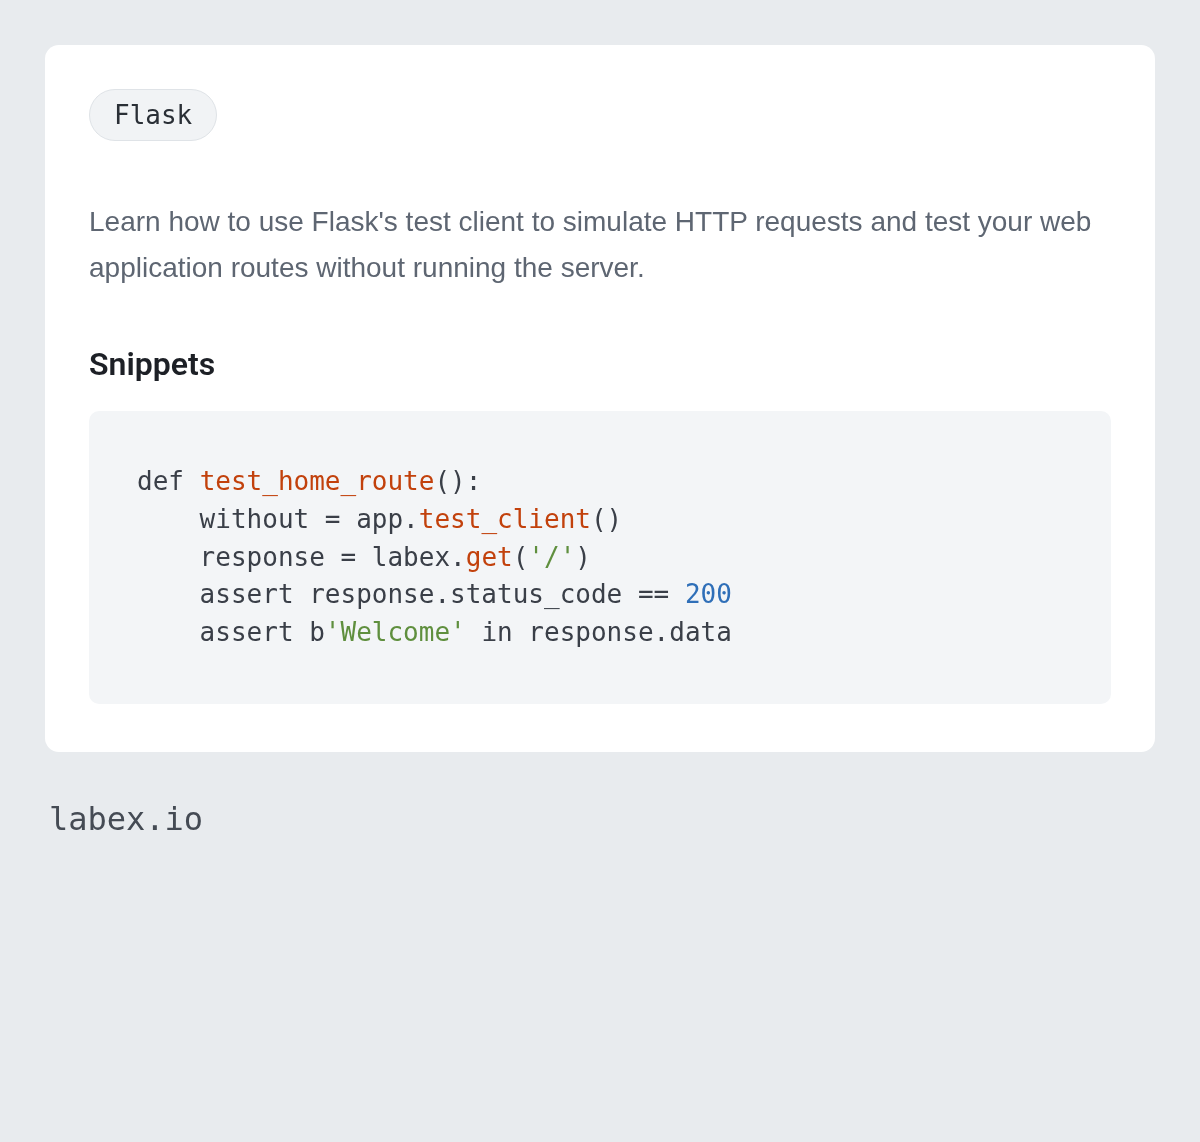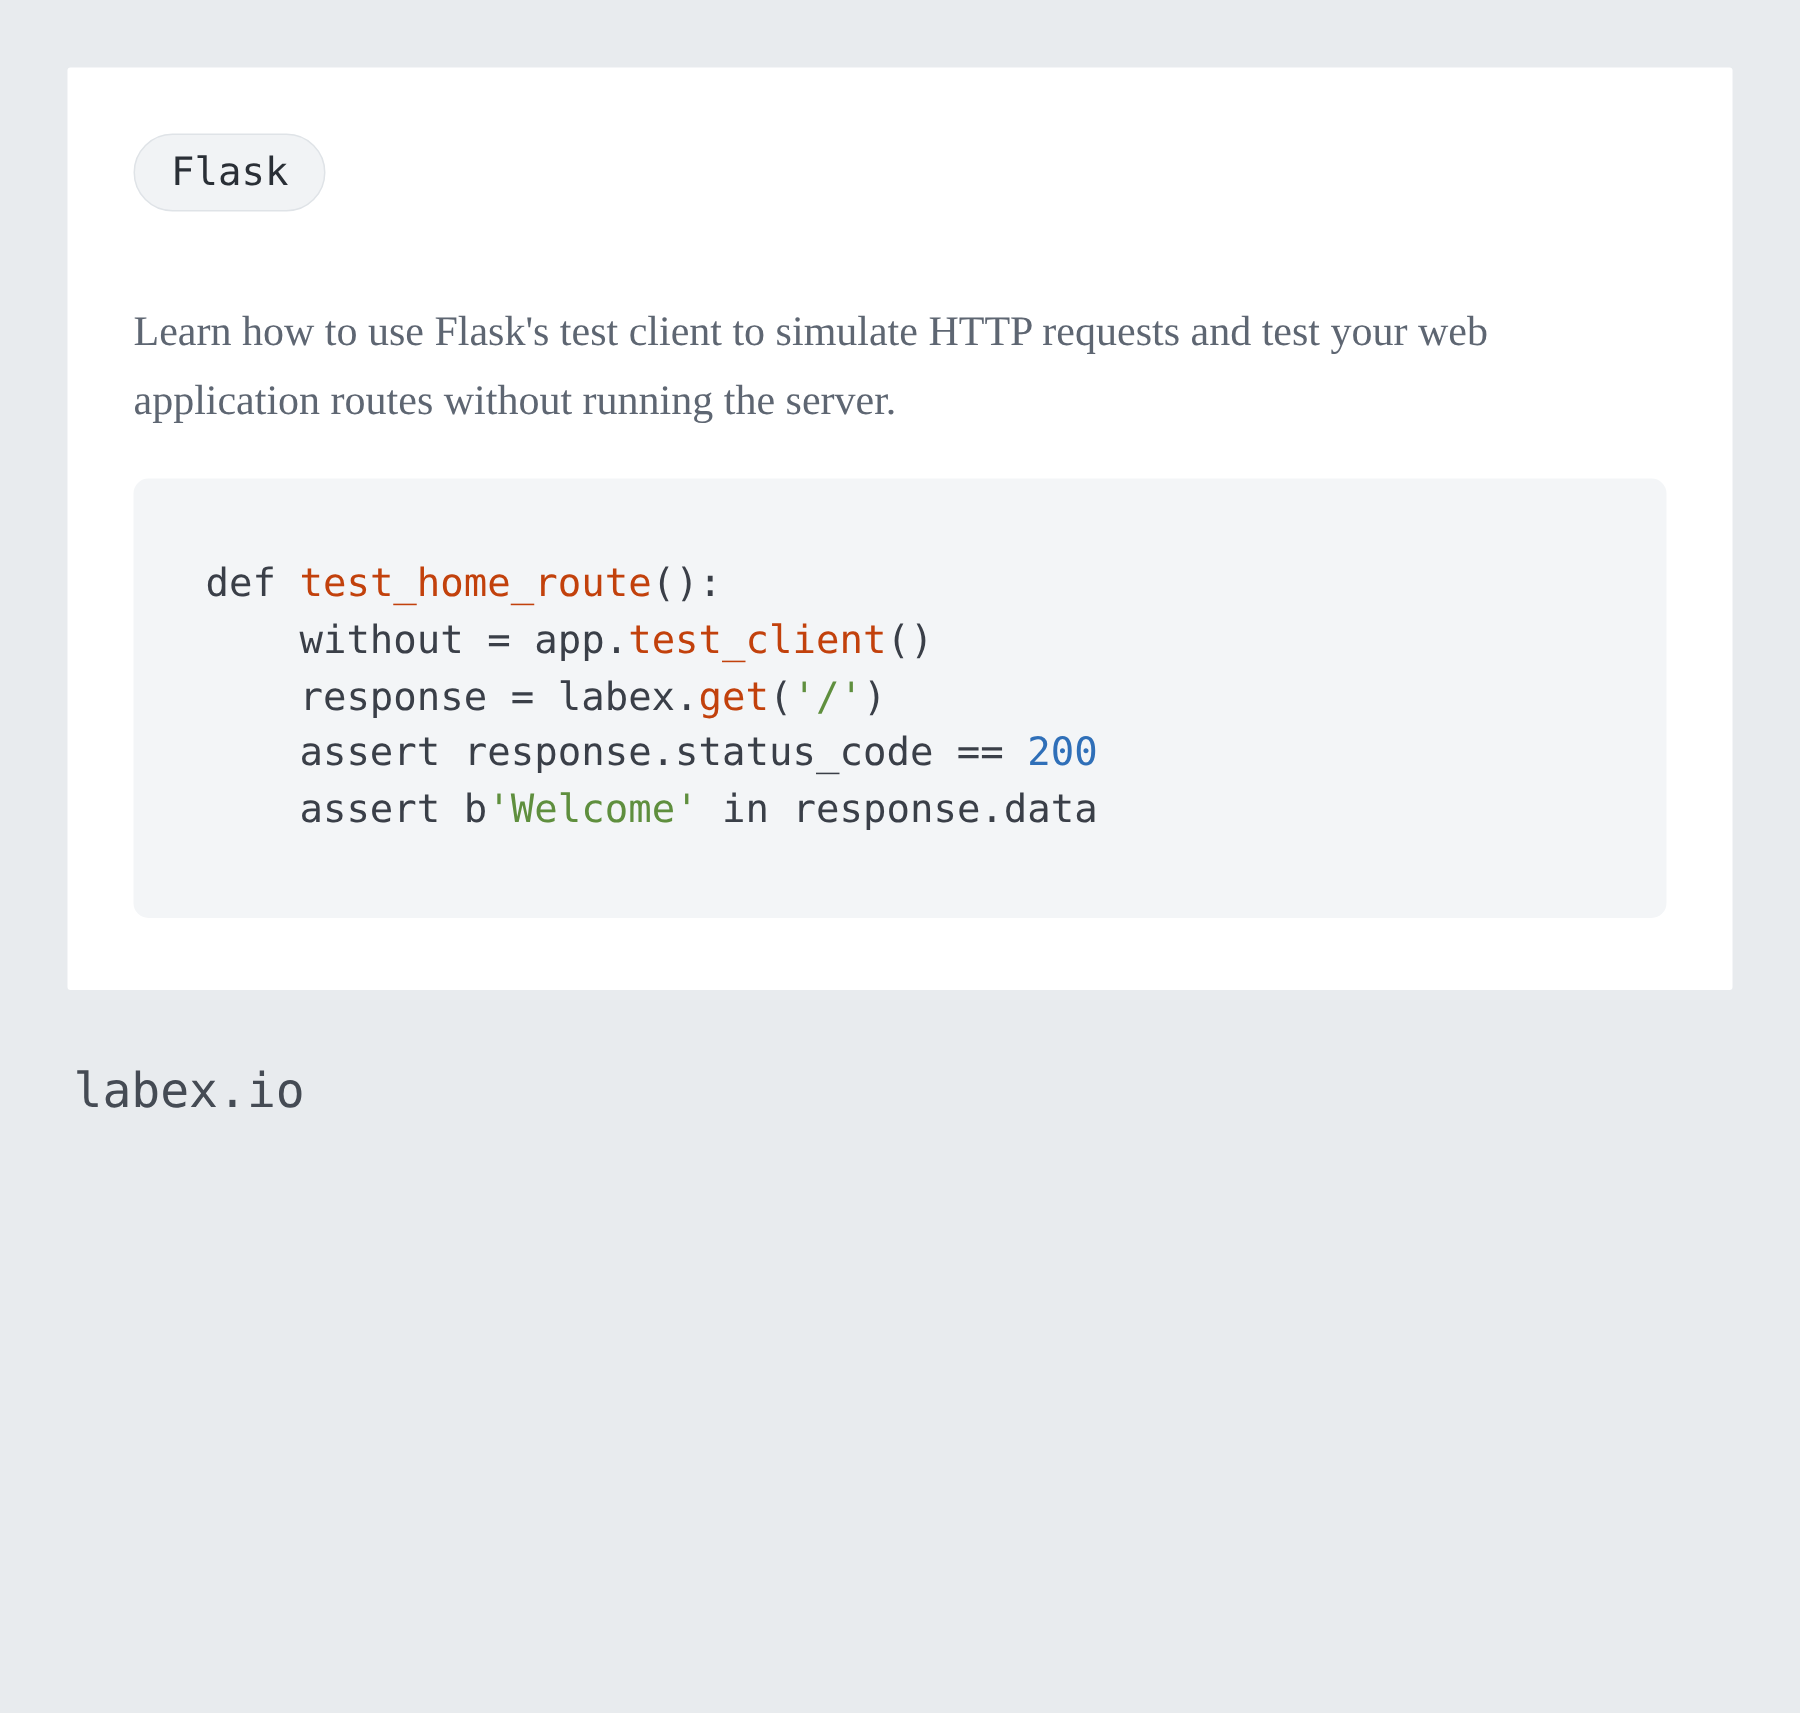"Flask" .card { border-radius: 2px -> 14px }
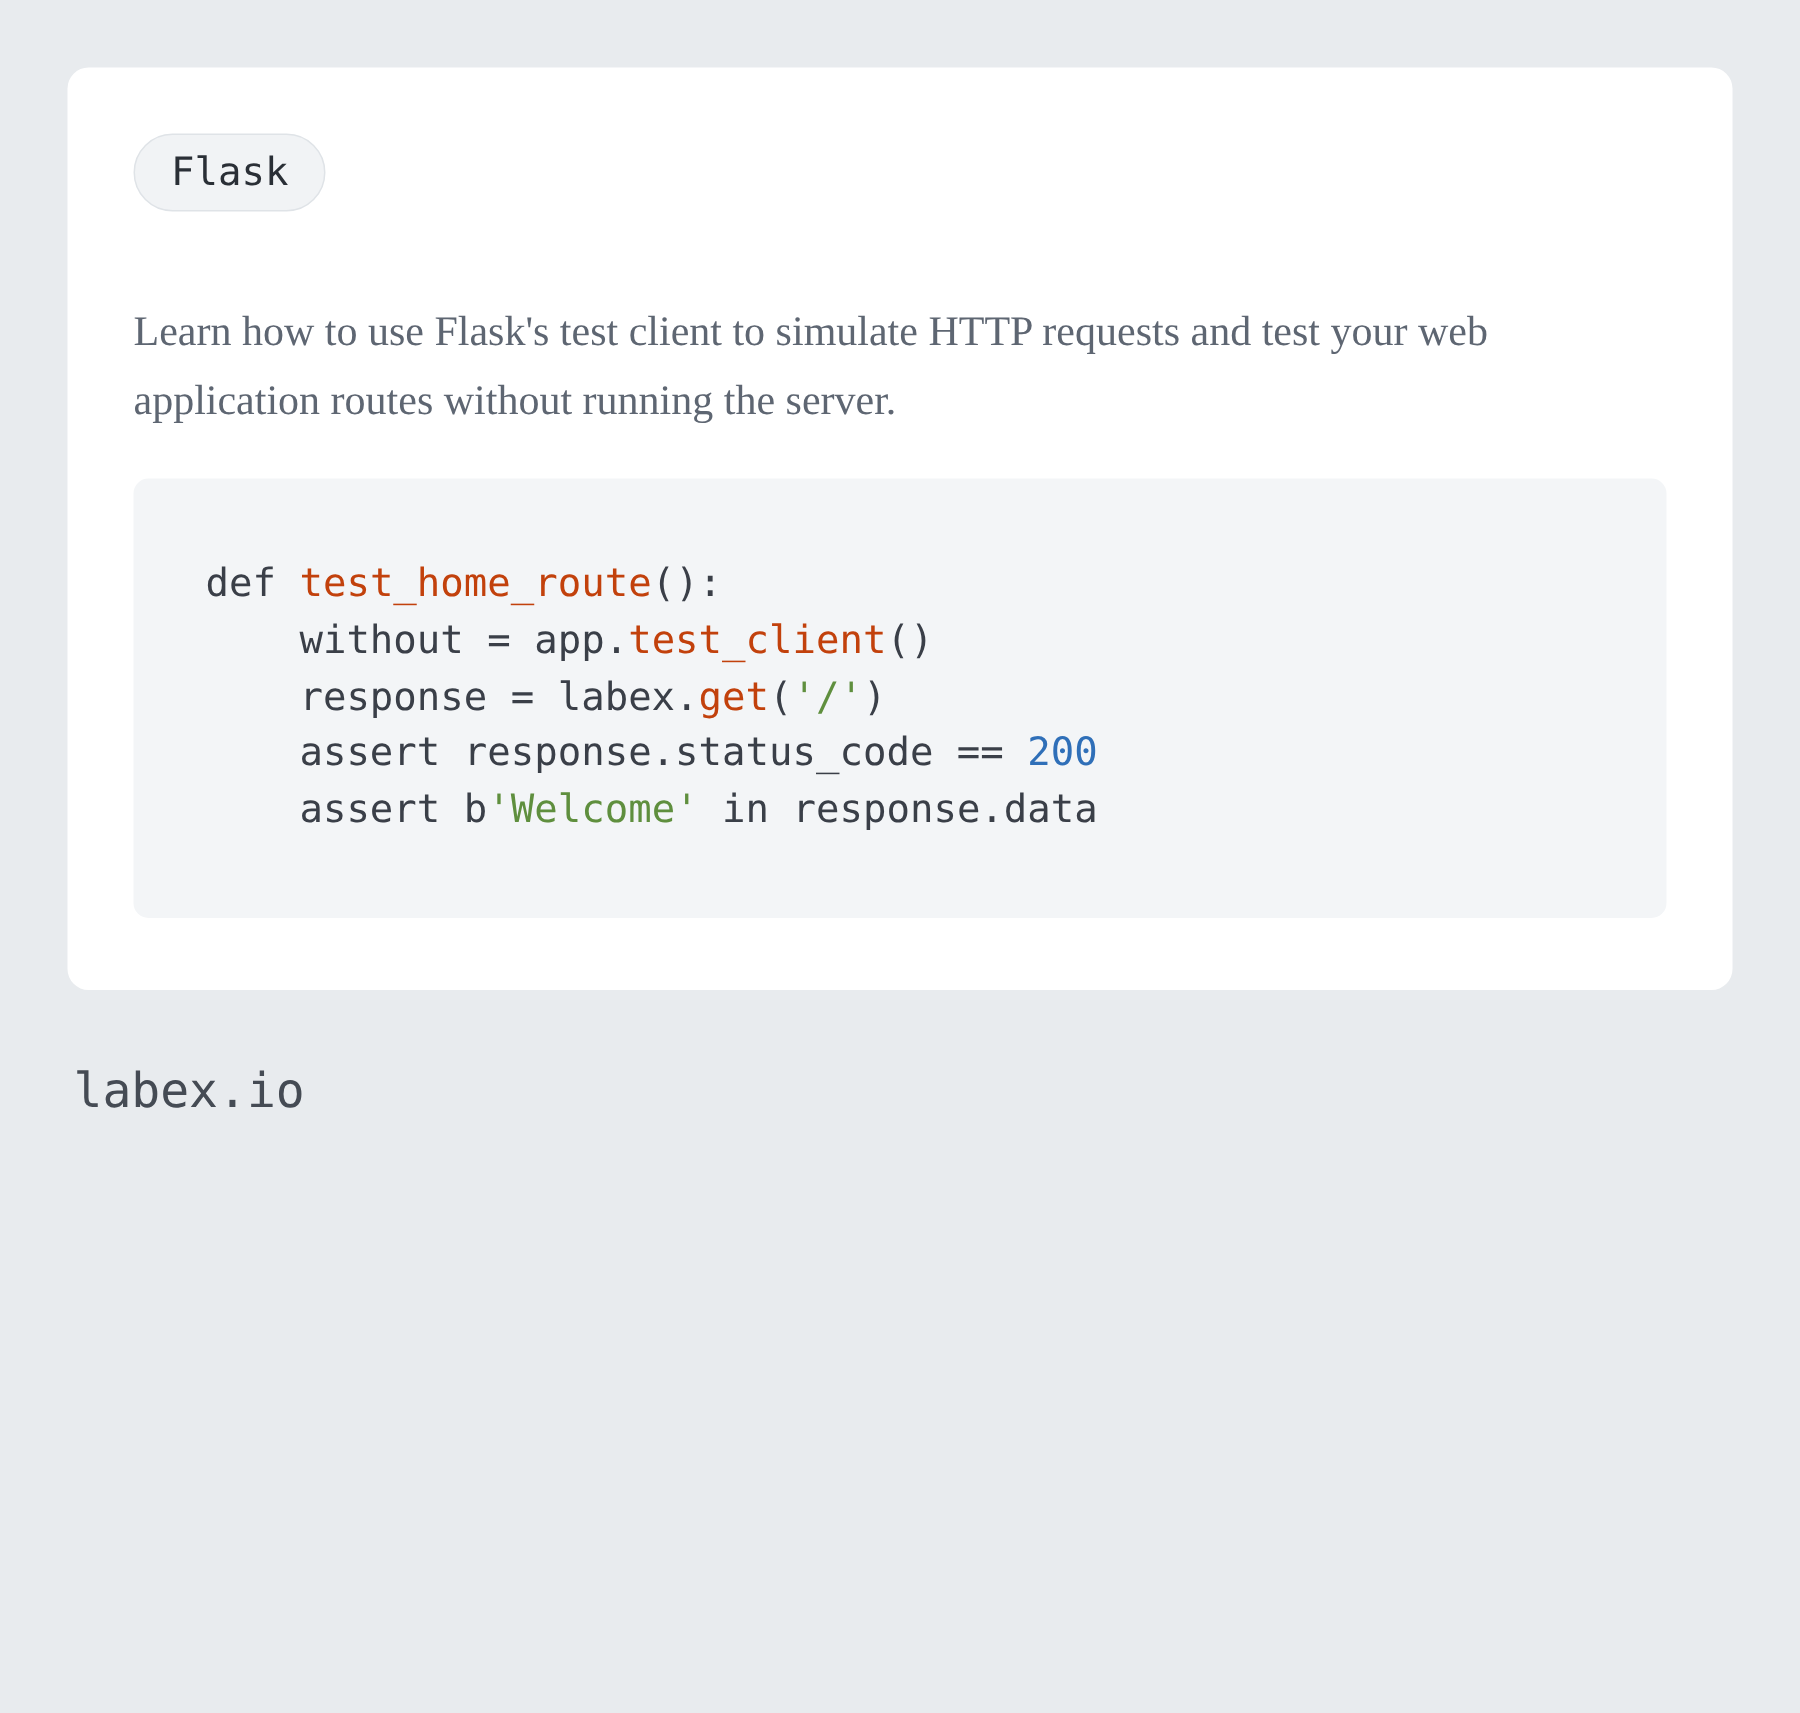"Learn how to use Flask's" .description { font-family: Liberation Serif, serif -> Liberation Sans, sans-serif }
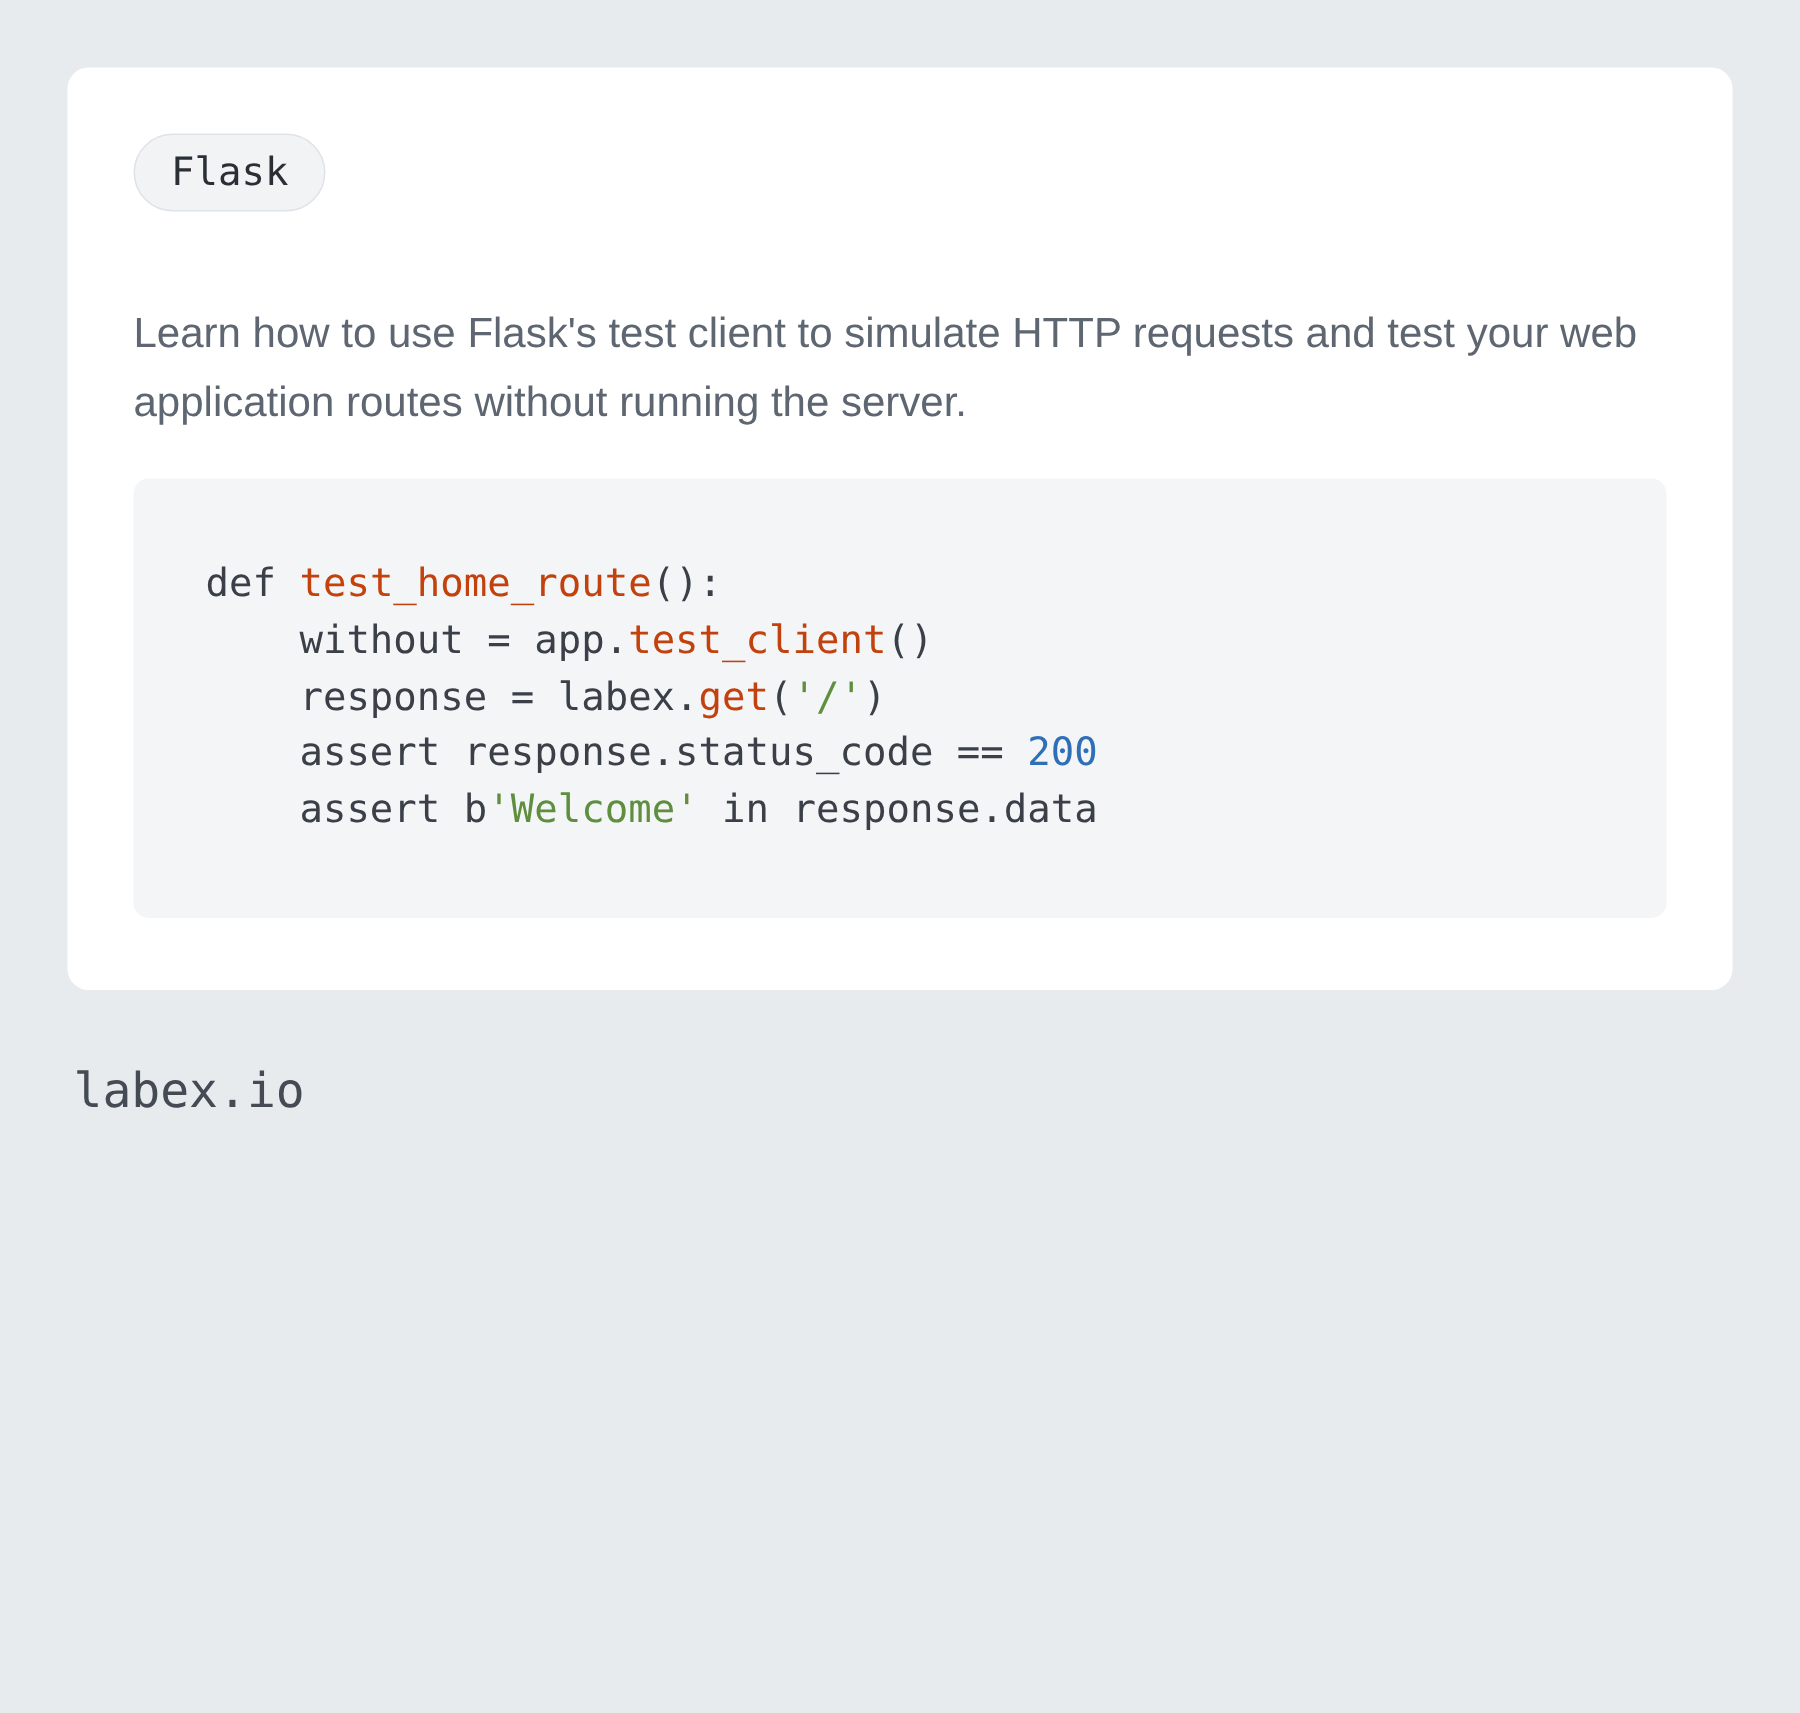"Snippets" h2.section-heading { html: none -> <h2>Snippets</h2> }
